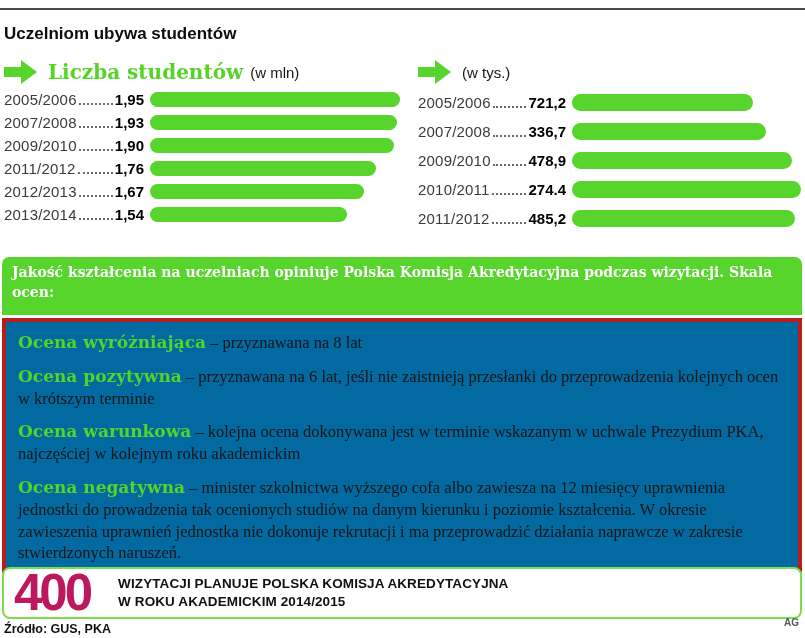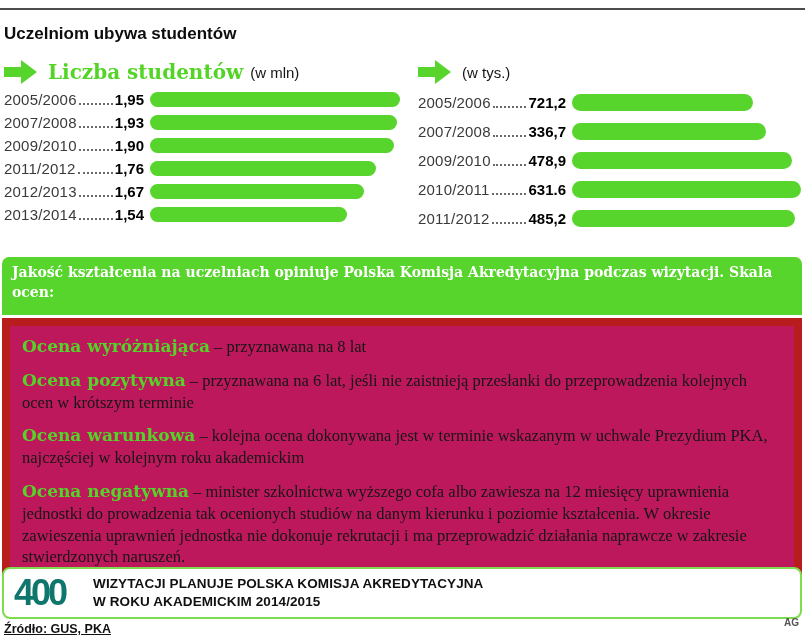"631.6" span.val { text: 631.6 -> 274.4 }
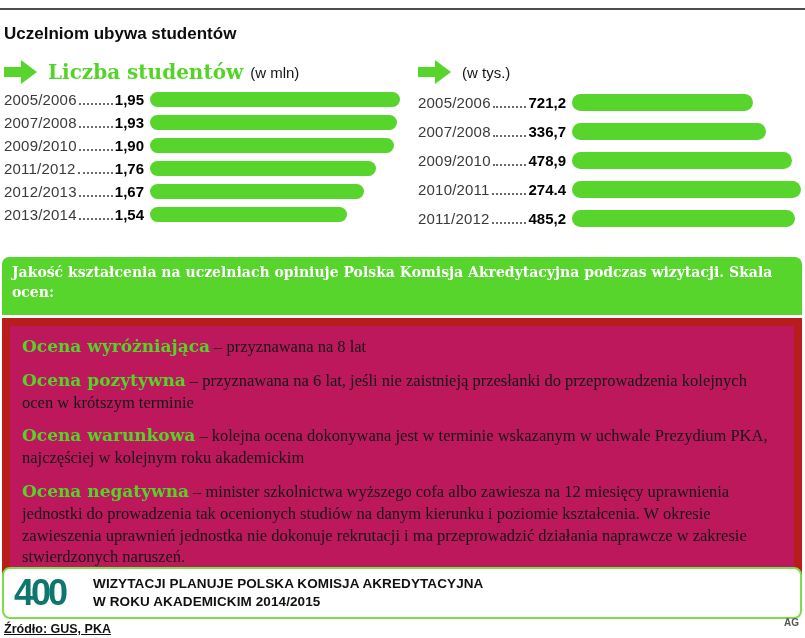"Ocena wyróżniająca – przyznawana na" .ratings-body { background: #be185d -> #0369a1; border: 8px solid #b91c1c -> 4px solid #b91c1c }
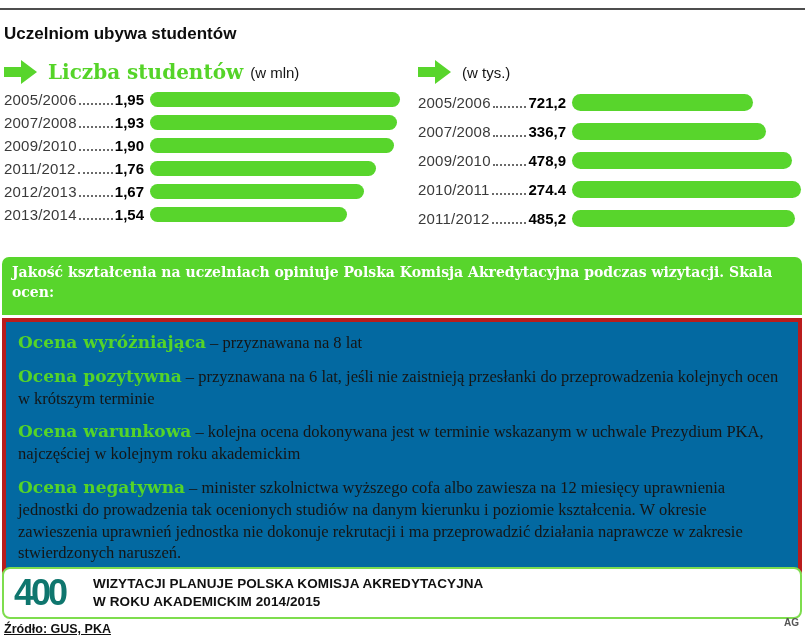"400" .big-number { color: #0f766e -> #be185d; font-size: 36px -> 51px }
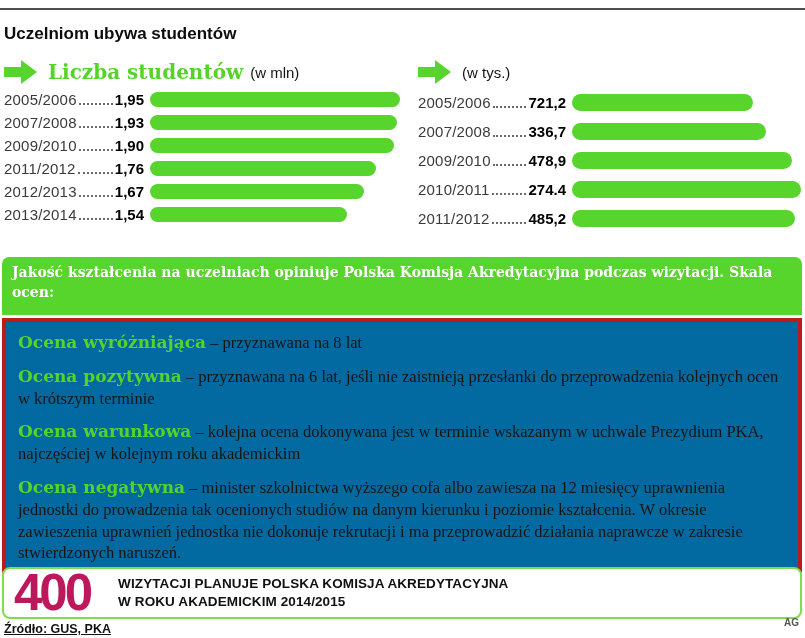"Źródło: GUS, PKA" .footer-source { text-decoration: underline -> none }
